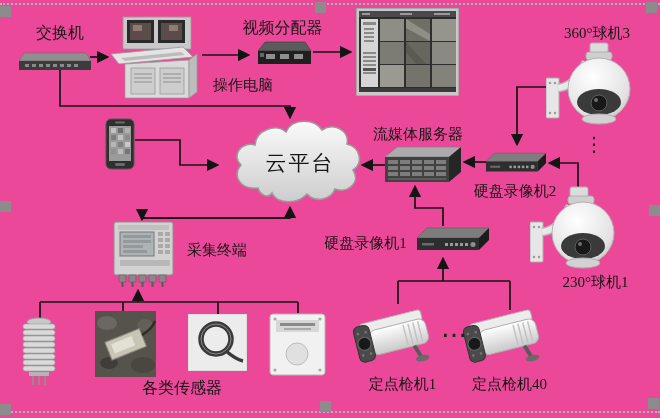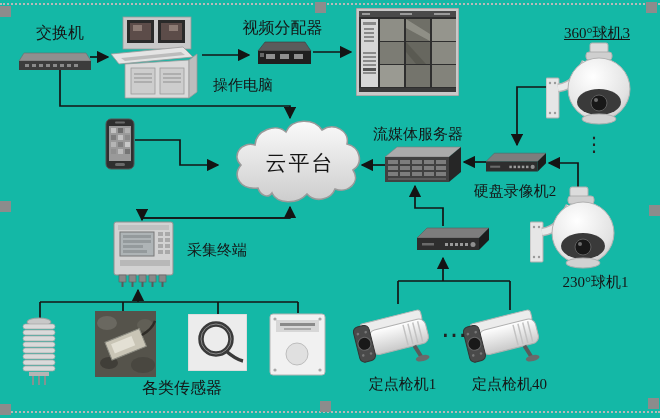"交换机" .canvas { background: #14b8a6 -> #ec4899 }
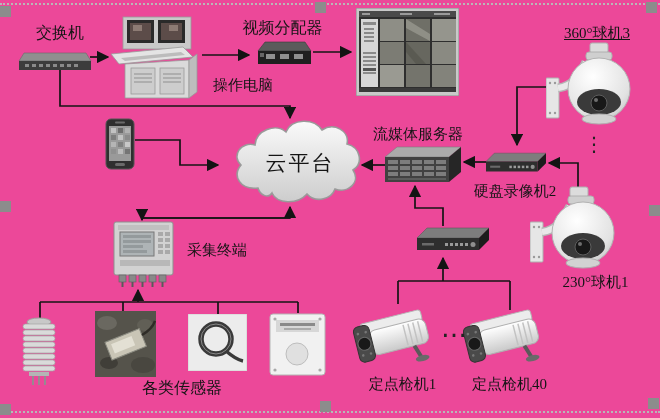"360°球机3" div.lbl { text-decoration: underline -> none }
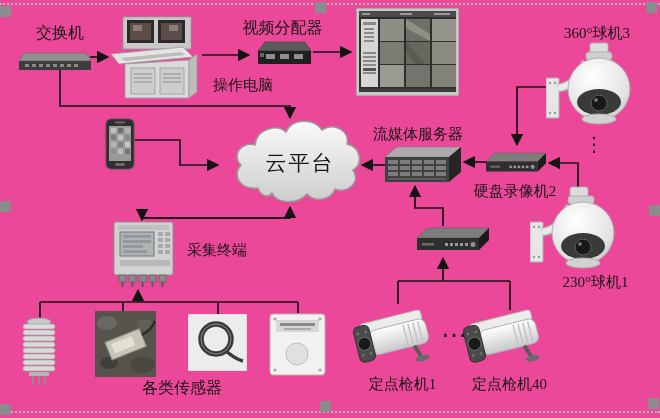"硬盘录像机1" div.lbl { html: none -> <div>硬盘录像机1</div> }
